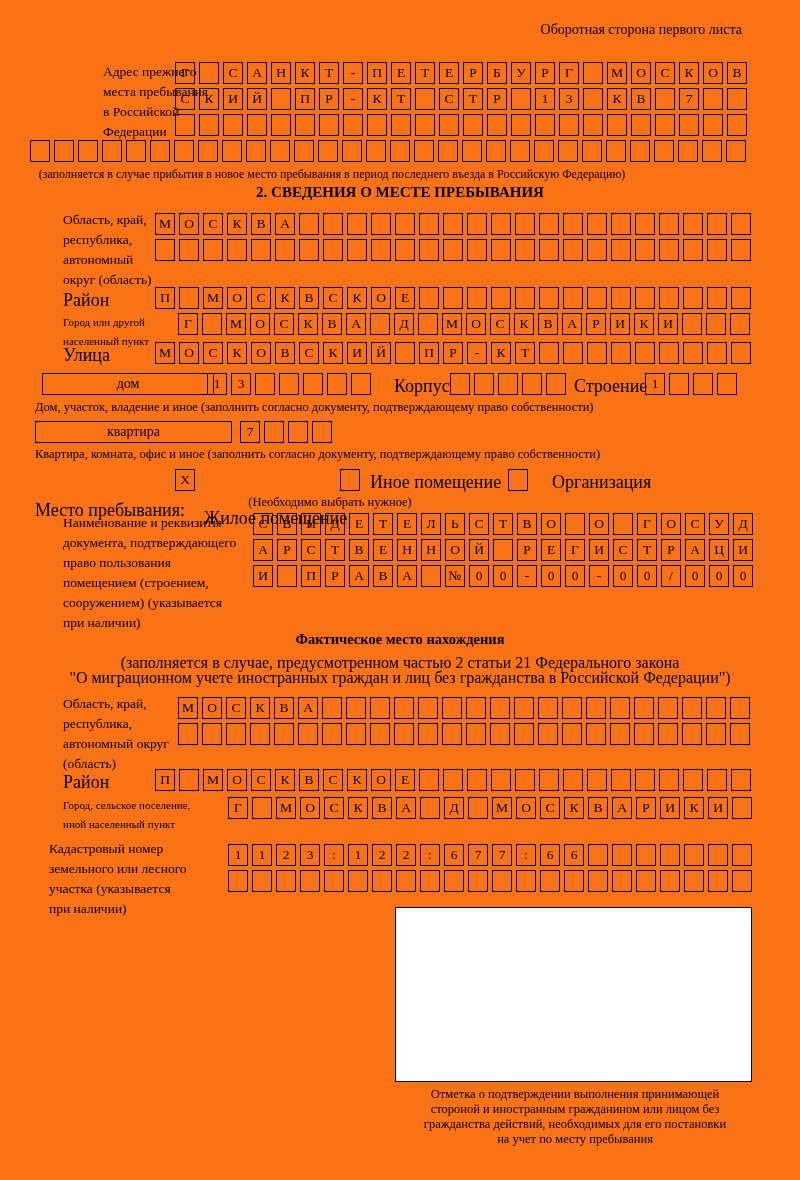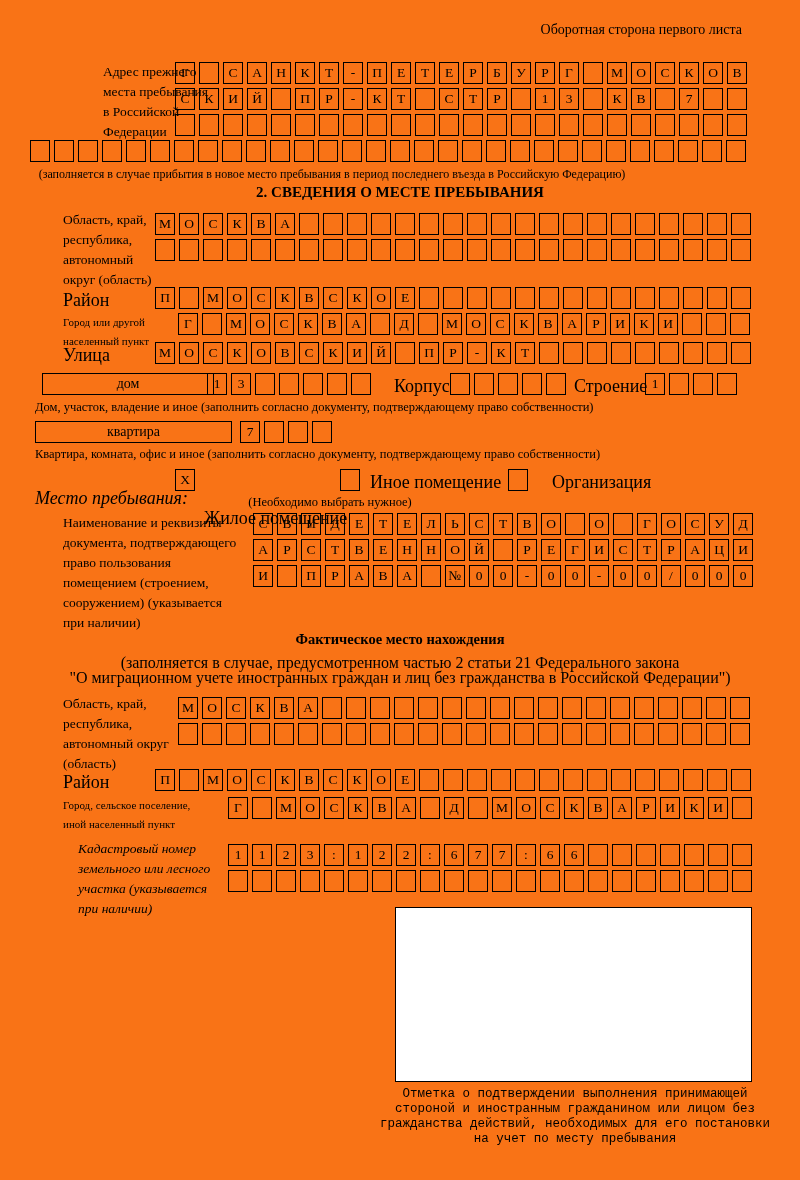"Место пребывания:" div.abs { font-style: italic -> none; top: 488px -> 500px }
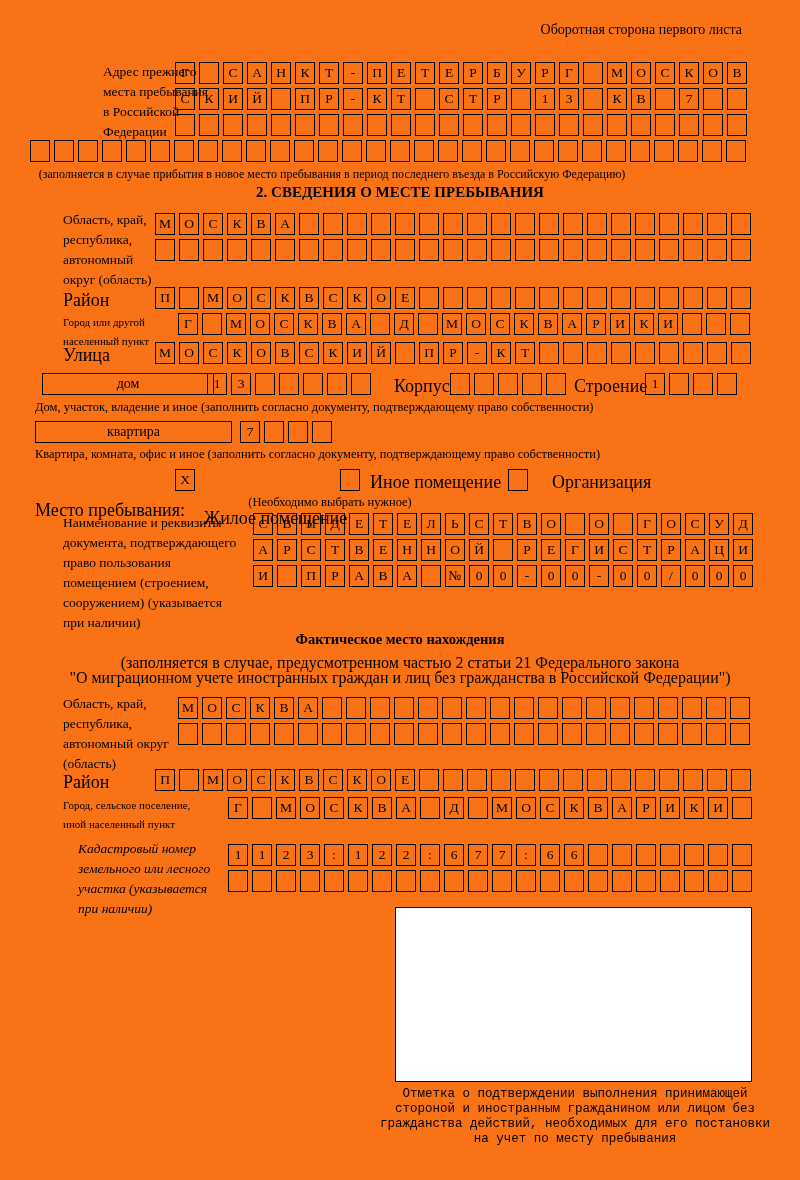"Кадастровый номер" div.abs { font-style: italic -> none; left: 78px -> 49px }
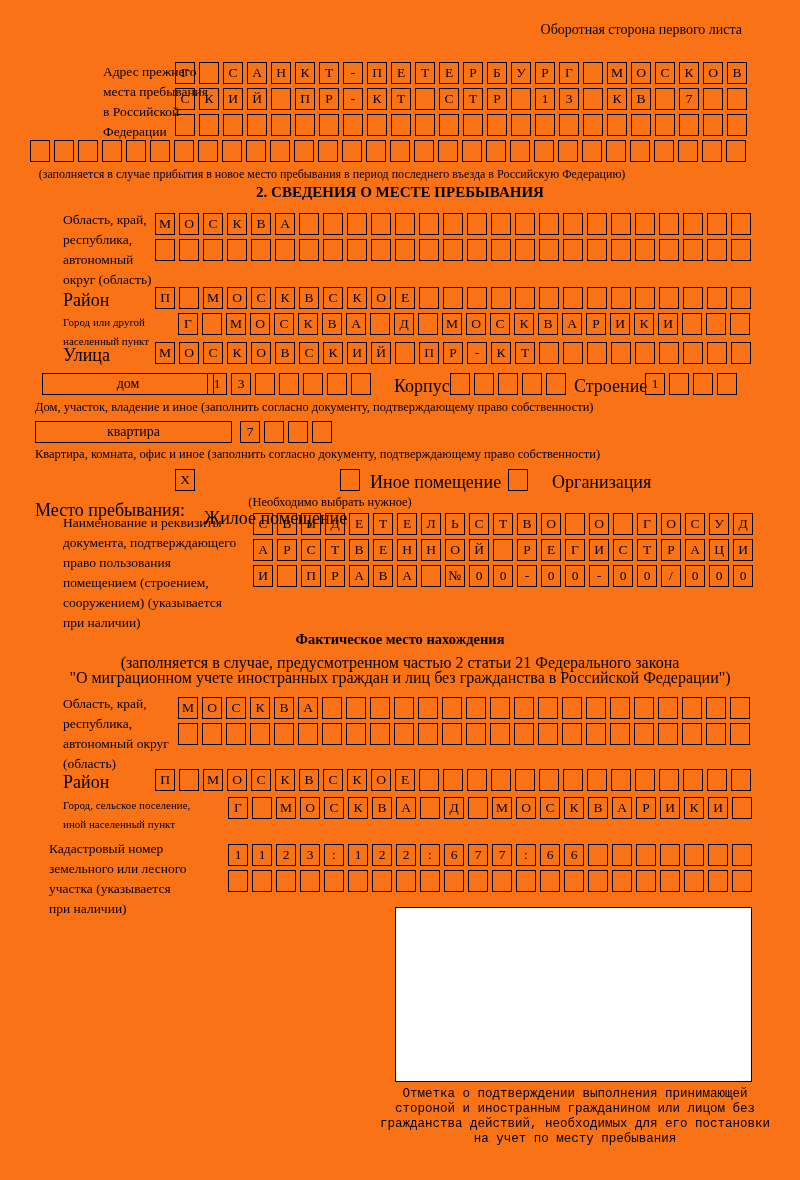"Отметка о подтверждении выполнения" .stamp-caption { font-family: Liberation Mono, monospace -> none }
